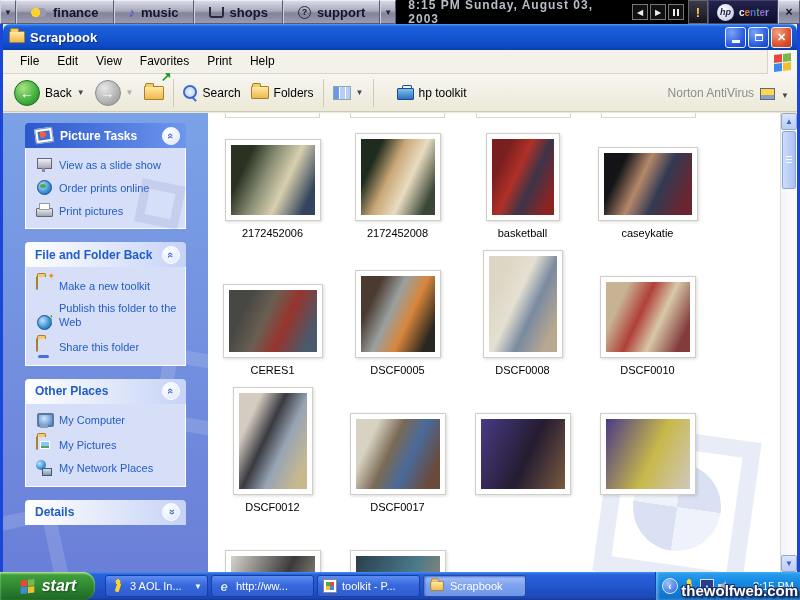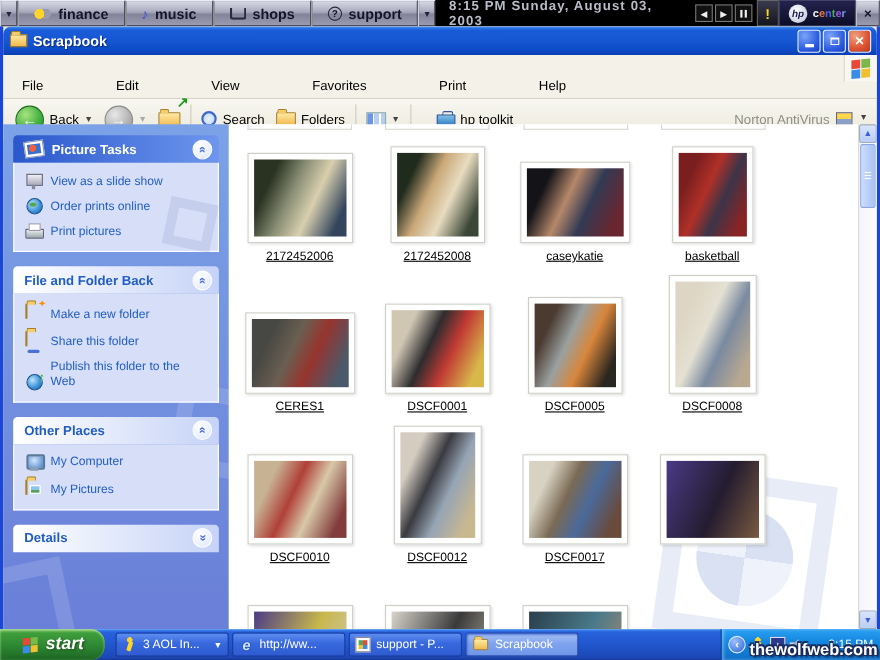"File" #menubar { align-items: flex-end -> flex-start; gap: 48px -> none; height: 40px -> 24px }
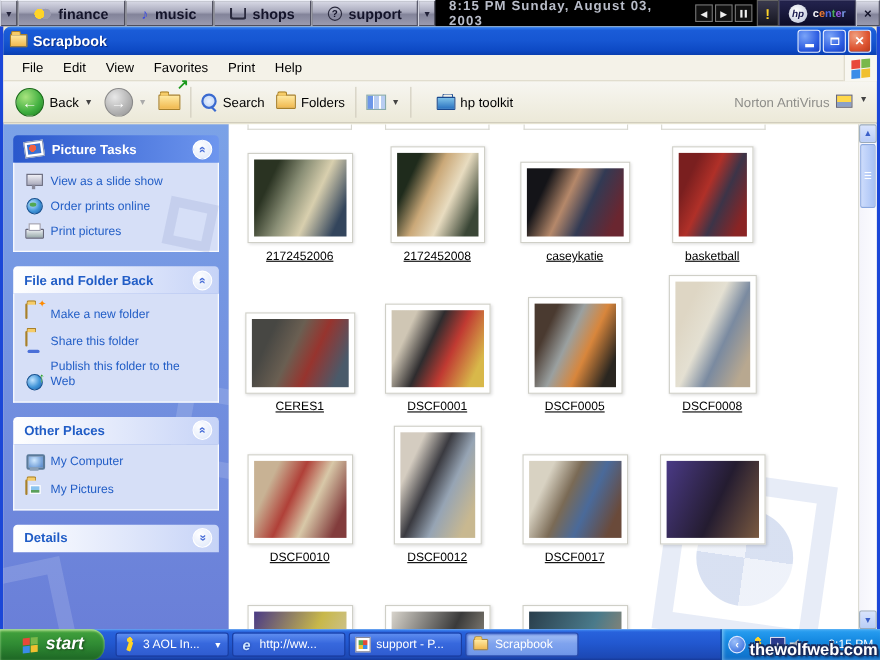"Norton AntiVirus" .norton-area { align-items: flex-start -> flex-end }
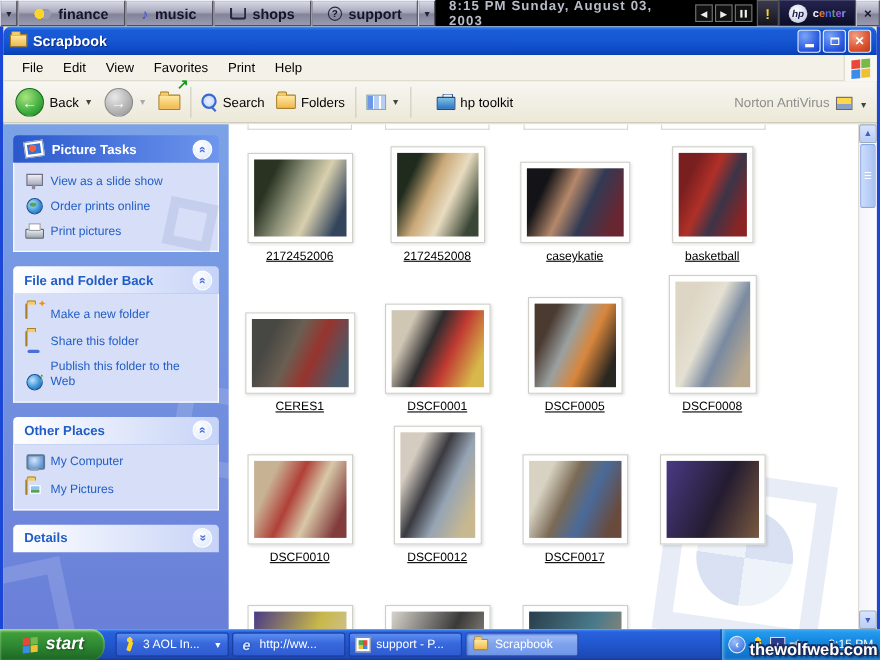"Picture Tasks" #sidebar { padding: 10px 9px -> 10px 22px }
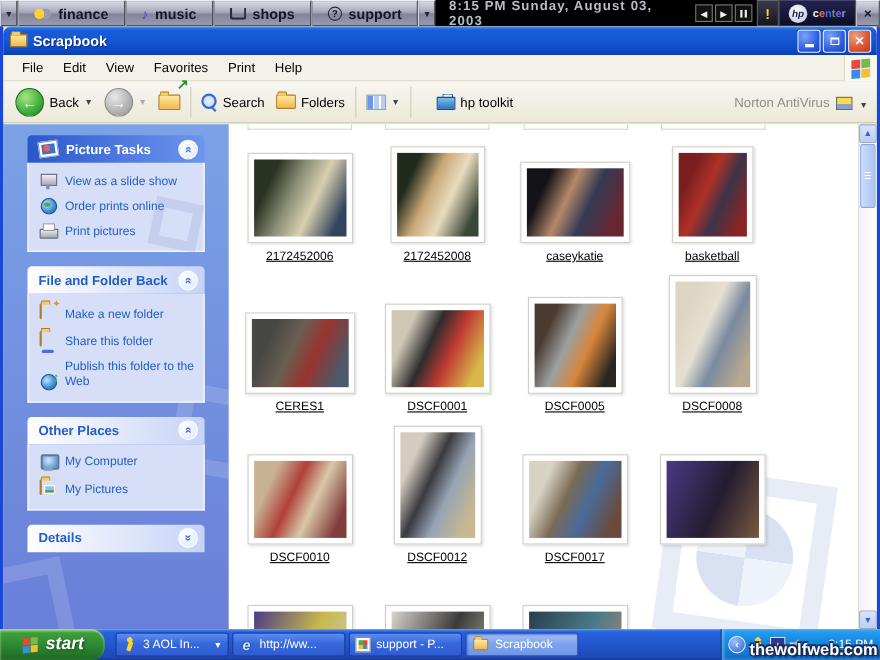"2172452006" .plabel { text-decoration: underline -> none }
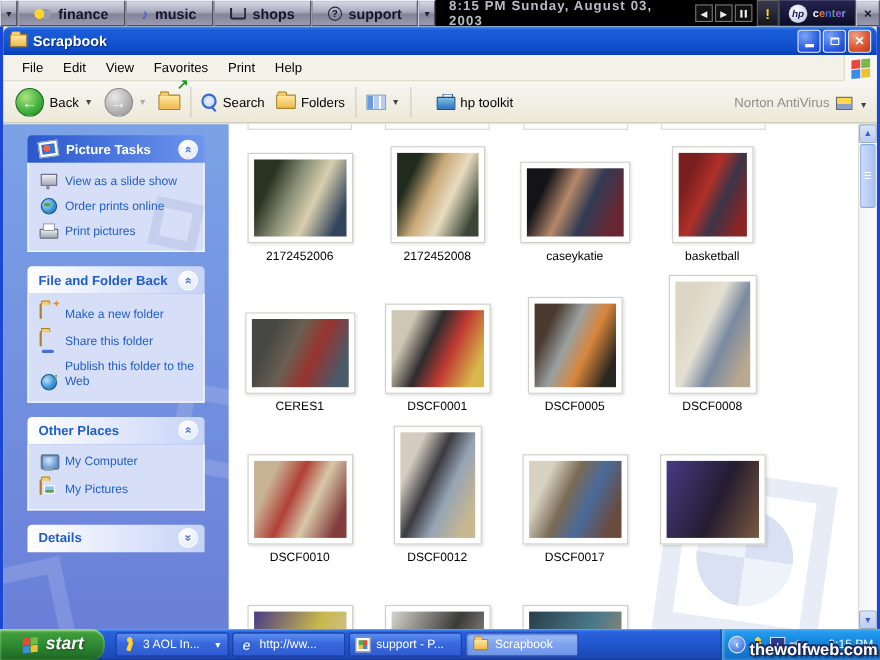"caseykatie" div.cell { order: before "basketball" -> after "basketball" }
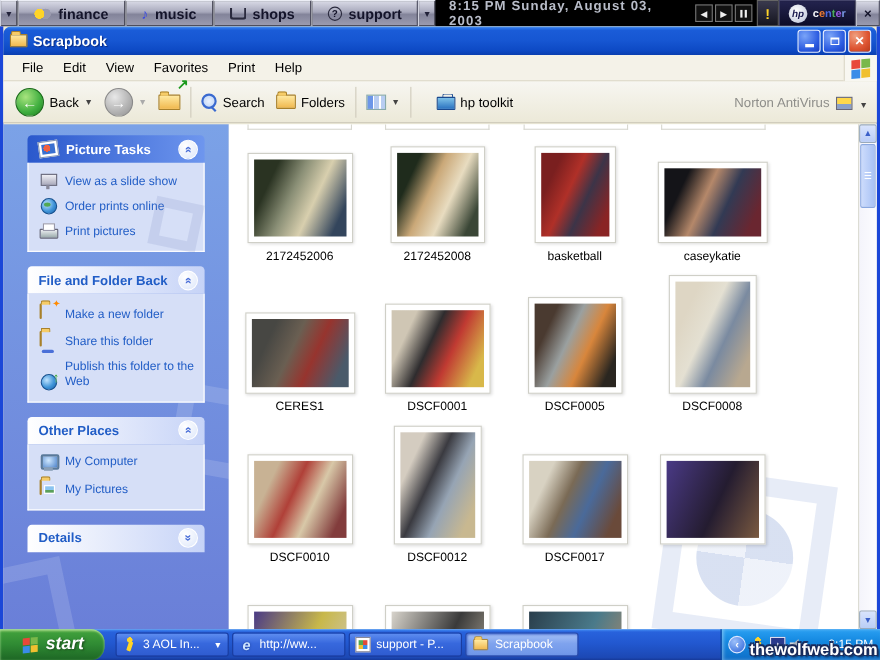"Make a new folder" span.task-label { text: folder -> toolkit }
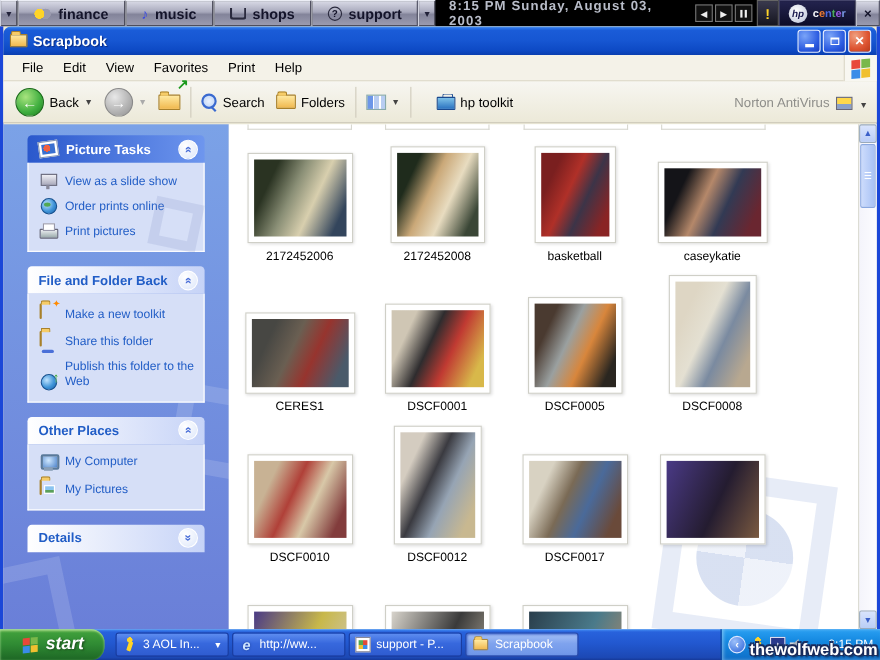"Share this folder" div.task-item { order: before "Publish this folder to the" -> after "Publish this folder to the" }
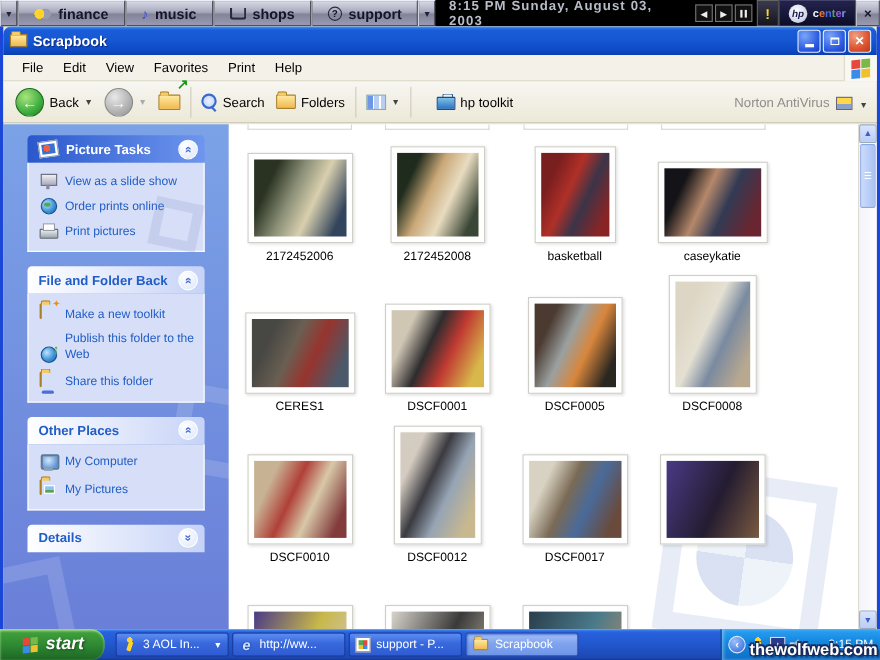"DSCF0001" div.cell { html: <div> <div> <div> <span></span> </div> </div> <div>DSCF0001</div> </div> -> none }
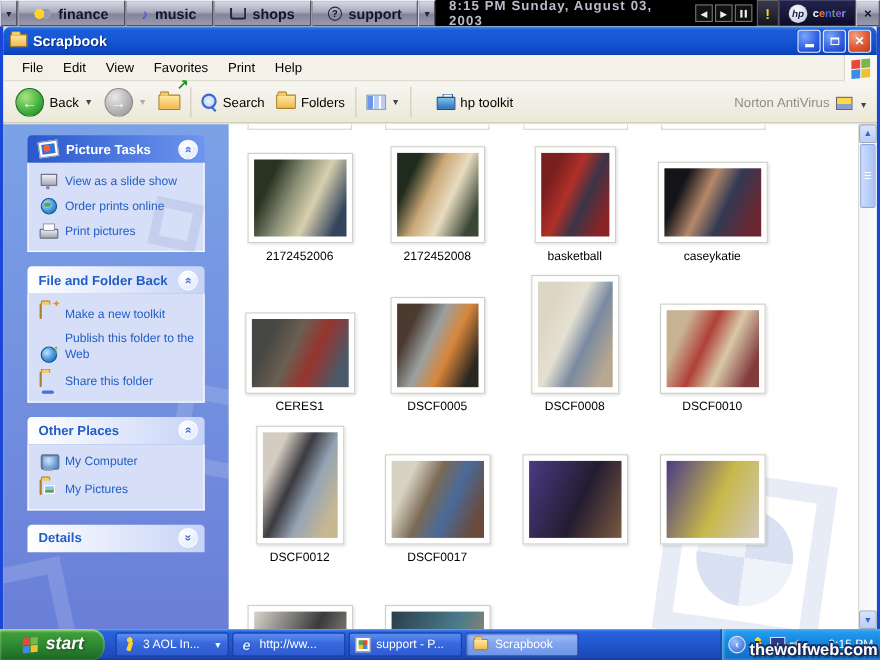"My Network Places" div.task-item { html: none -> <div> <span></span> <span>My Network Places</span> </div> }
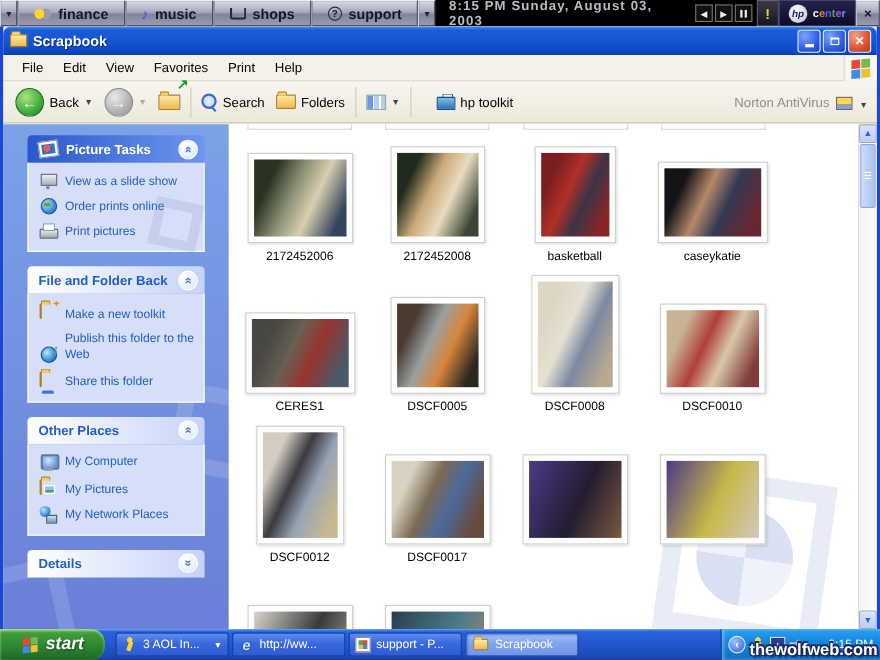"support - P..." span { text: support -> toolkit }
